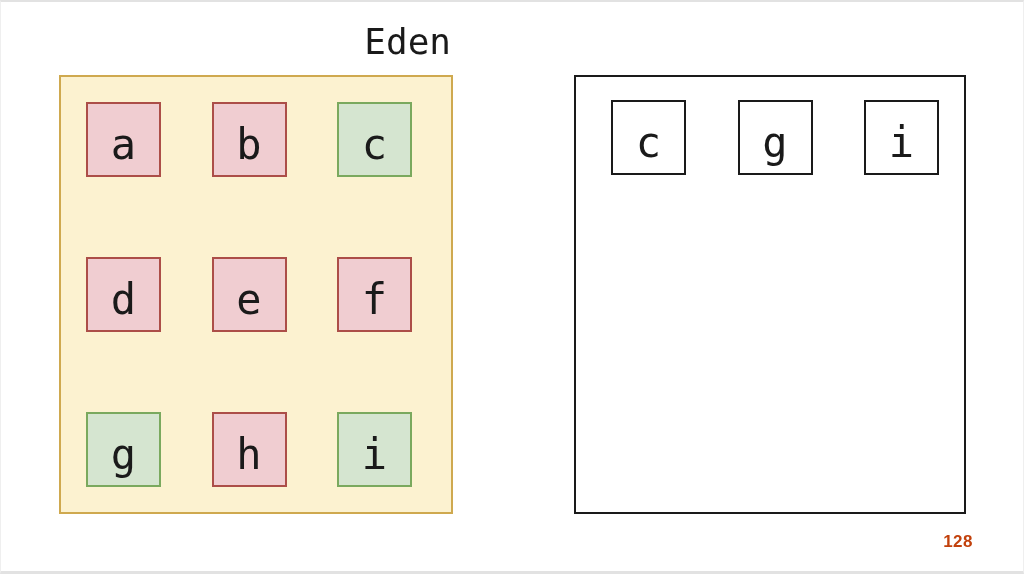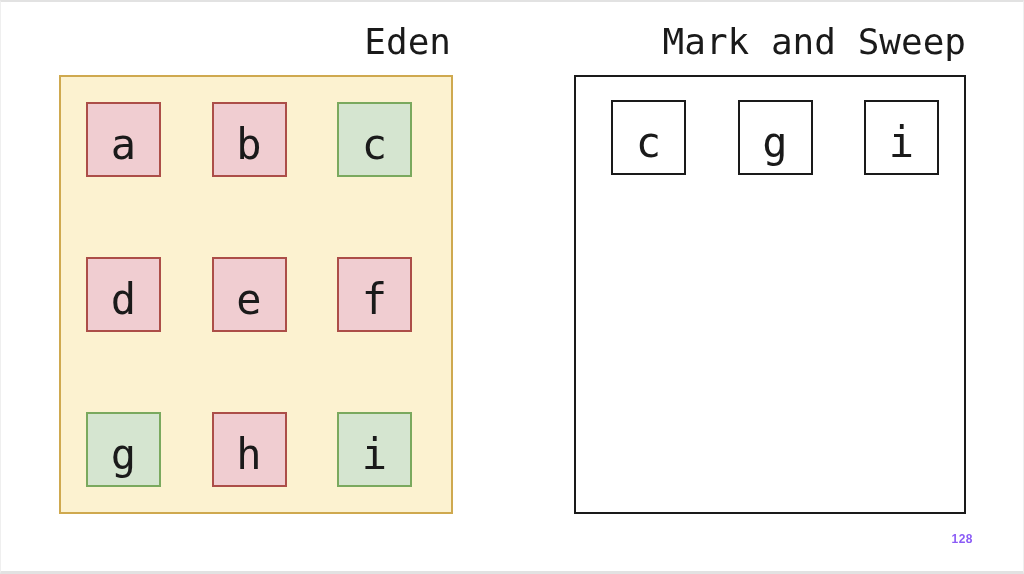"Mark and Sweep" div.panel-title { html: <div>Mark and Sweep</div> -> none }
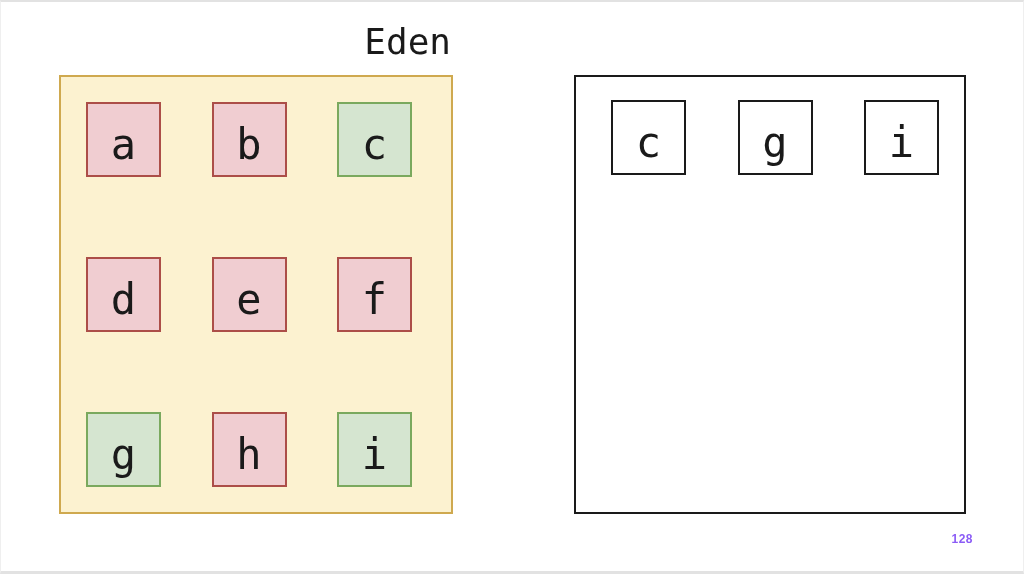"128" .page-number { color: #8b5cf6 -> #c2410c; font-size: 12px -> 17px }
